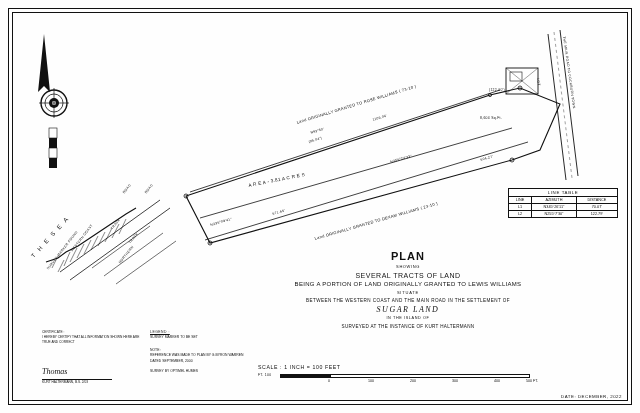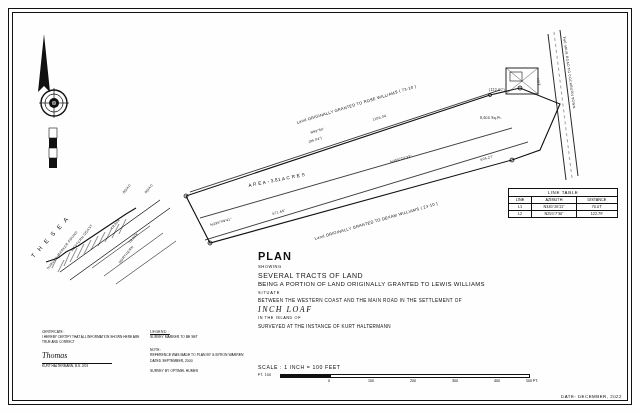"PLAN" .title-block { text-align: none -> center }
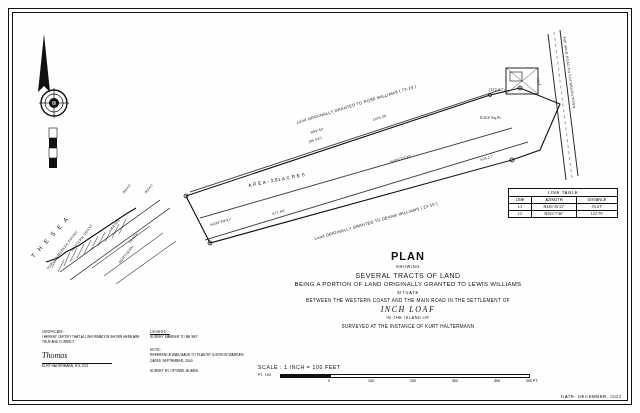"INCH LOAF" div.t-sugar { text: INCH  LOAF -> SUGAR  LAND }
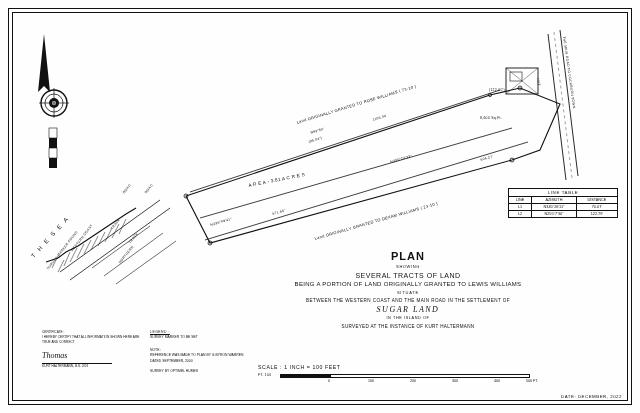"Thomas" .cert .sig { margin-top: 6px -> 22px }
